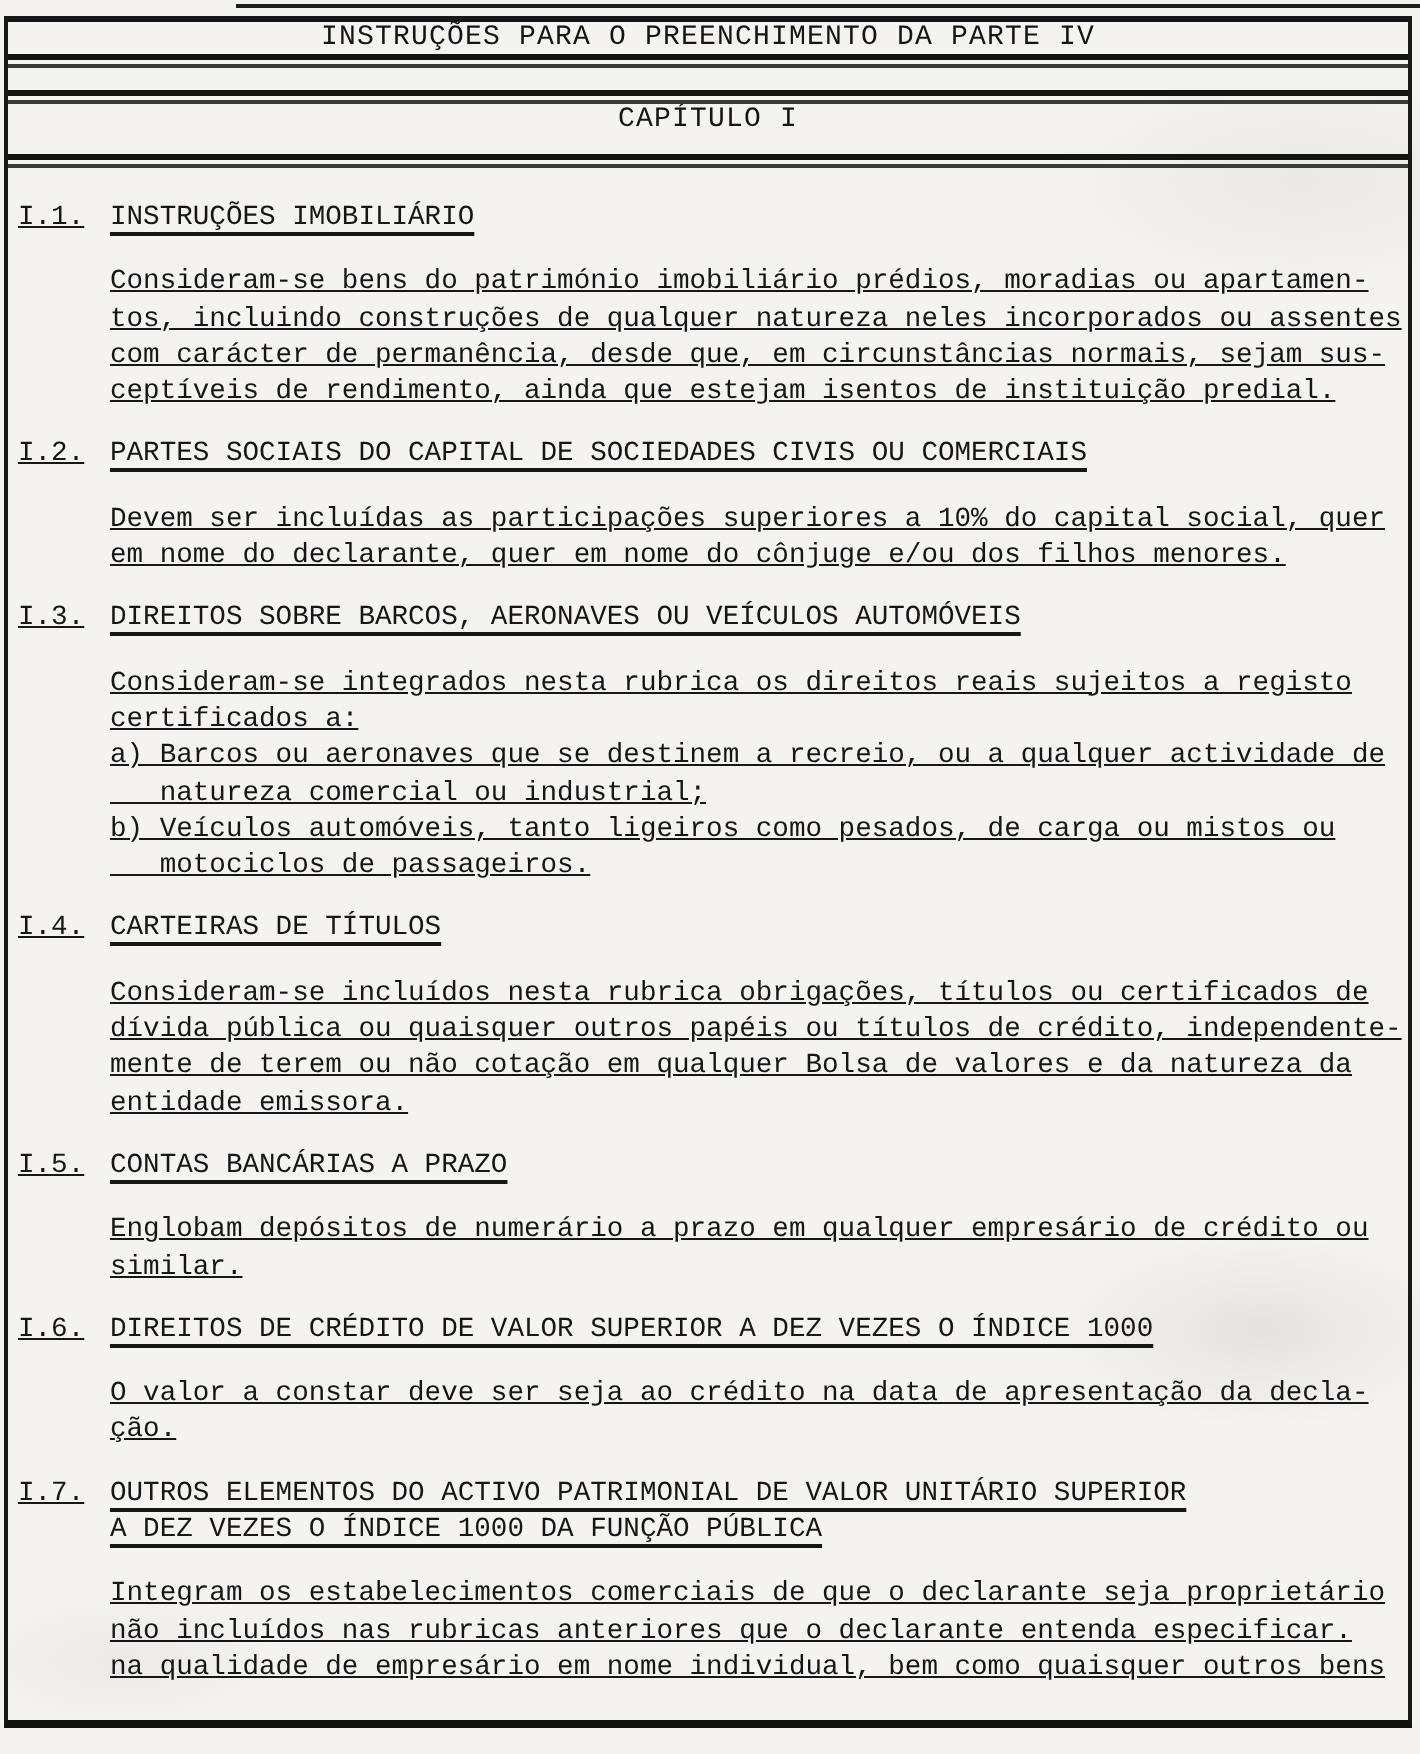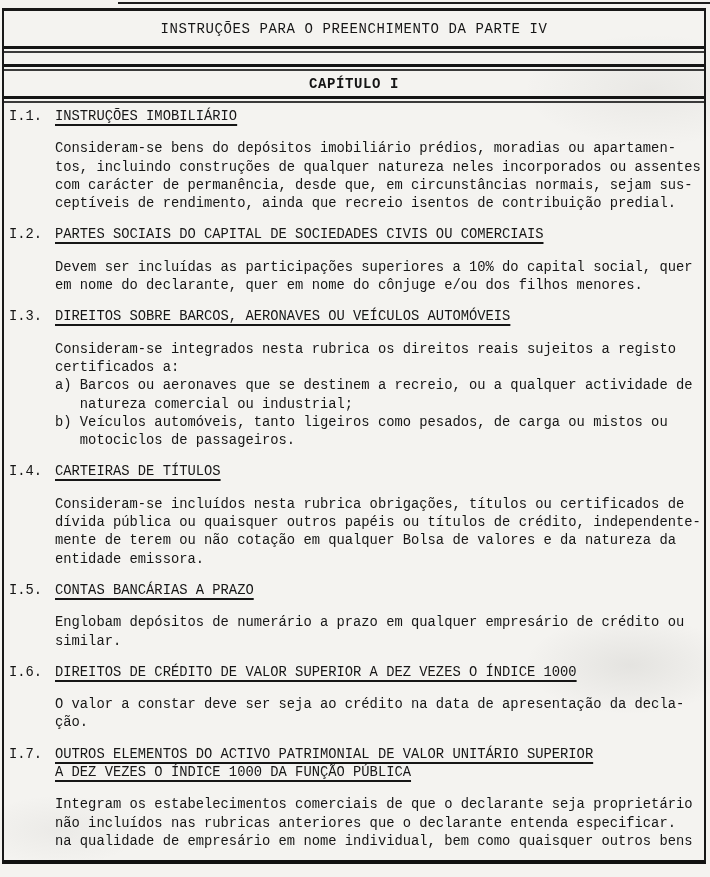"INSTRUÇÕES PARA O PREENCHIMENTO DA" .title-row { height: 35px -> 16px }
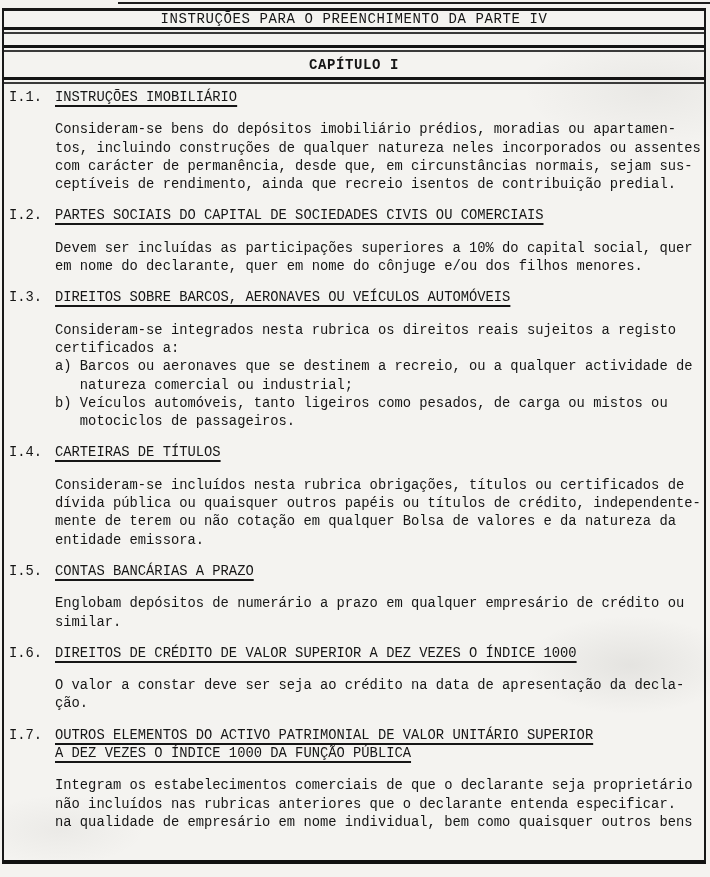"CAPÍTULO I" .chapter-row { align-items: center -> flex-start; font-weight: bold -> none }
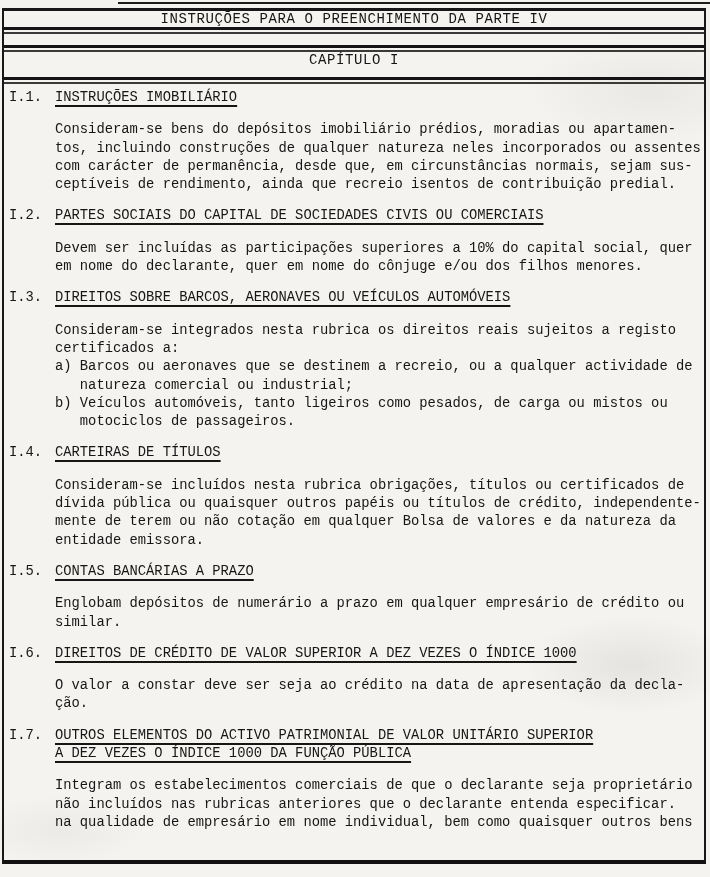"I.1." .body { padding: 3px 2px 0 5px -> 15px 2px 0 5px; text-decoration: none -> underline }
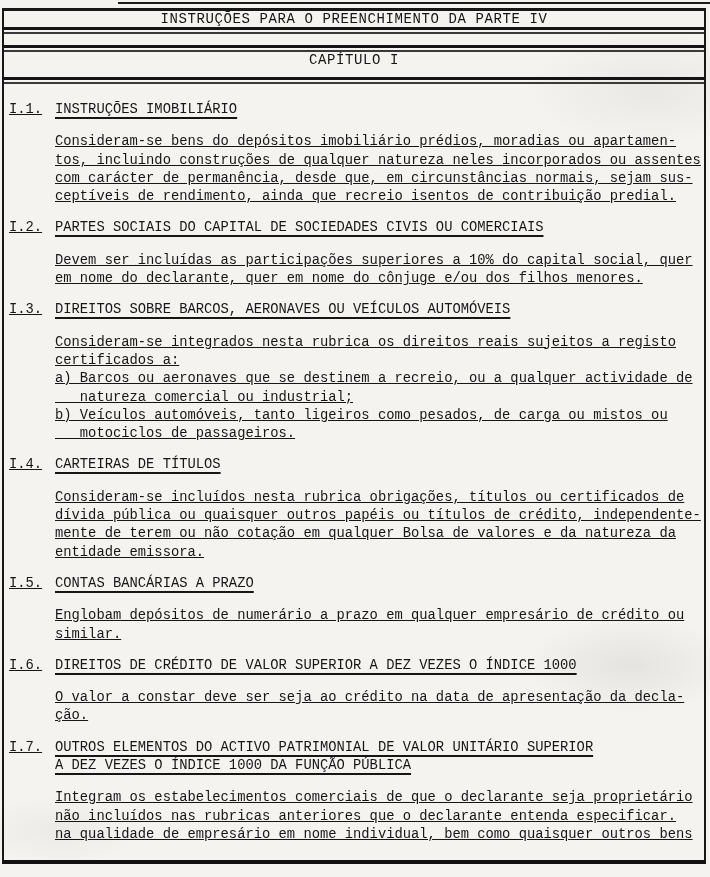"Consideram-se bens do depósitos" div.para-line { text: depósitos -> património }
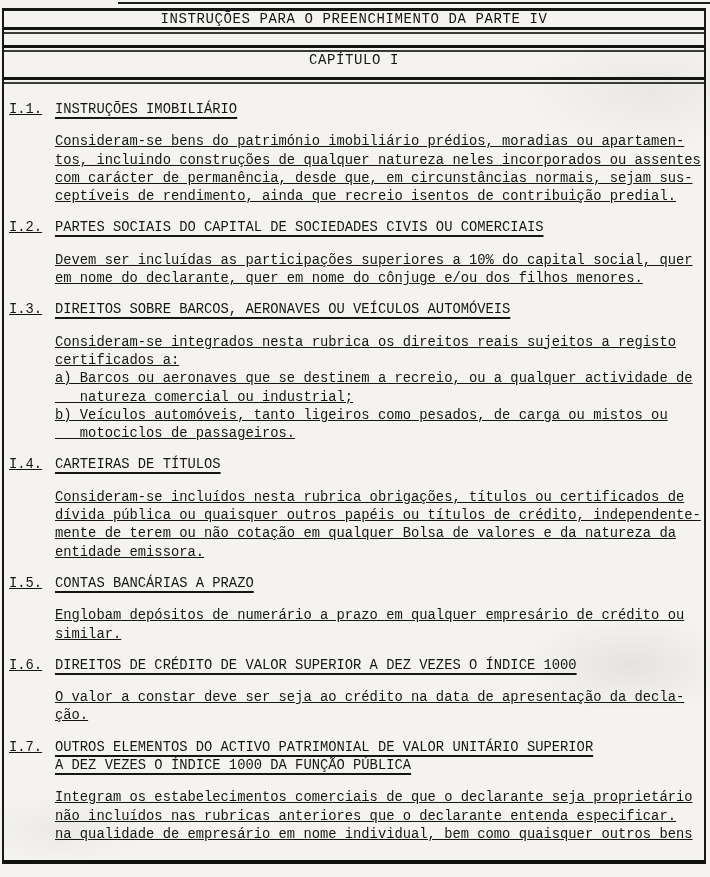"ceptíveis de rendimento, ainda que" div.para-line { text: recreio isentos de contribuição -> estejam isentos de instituição }
